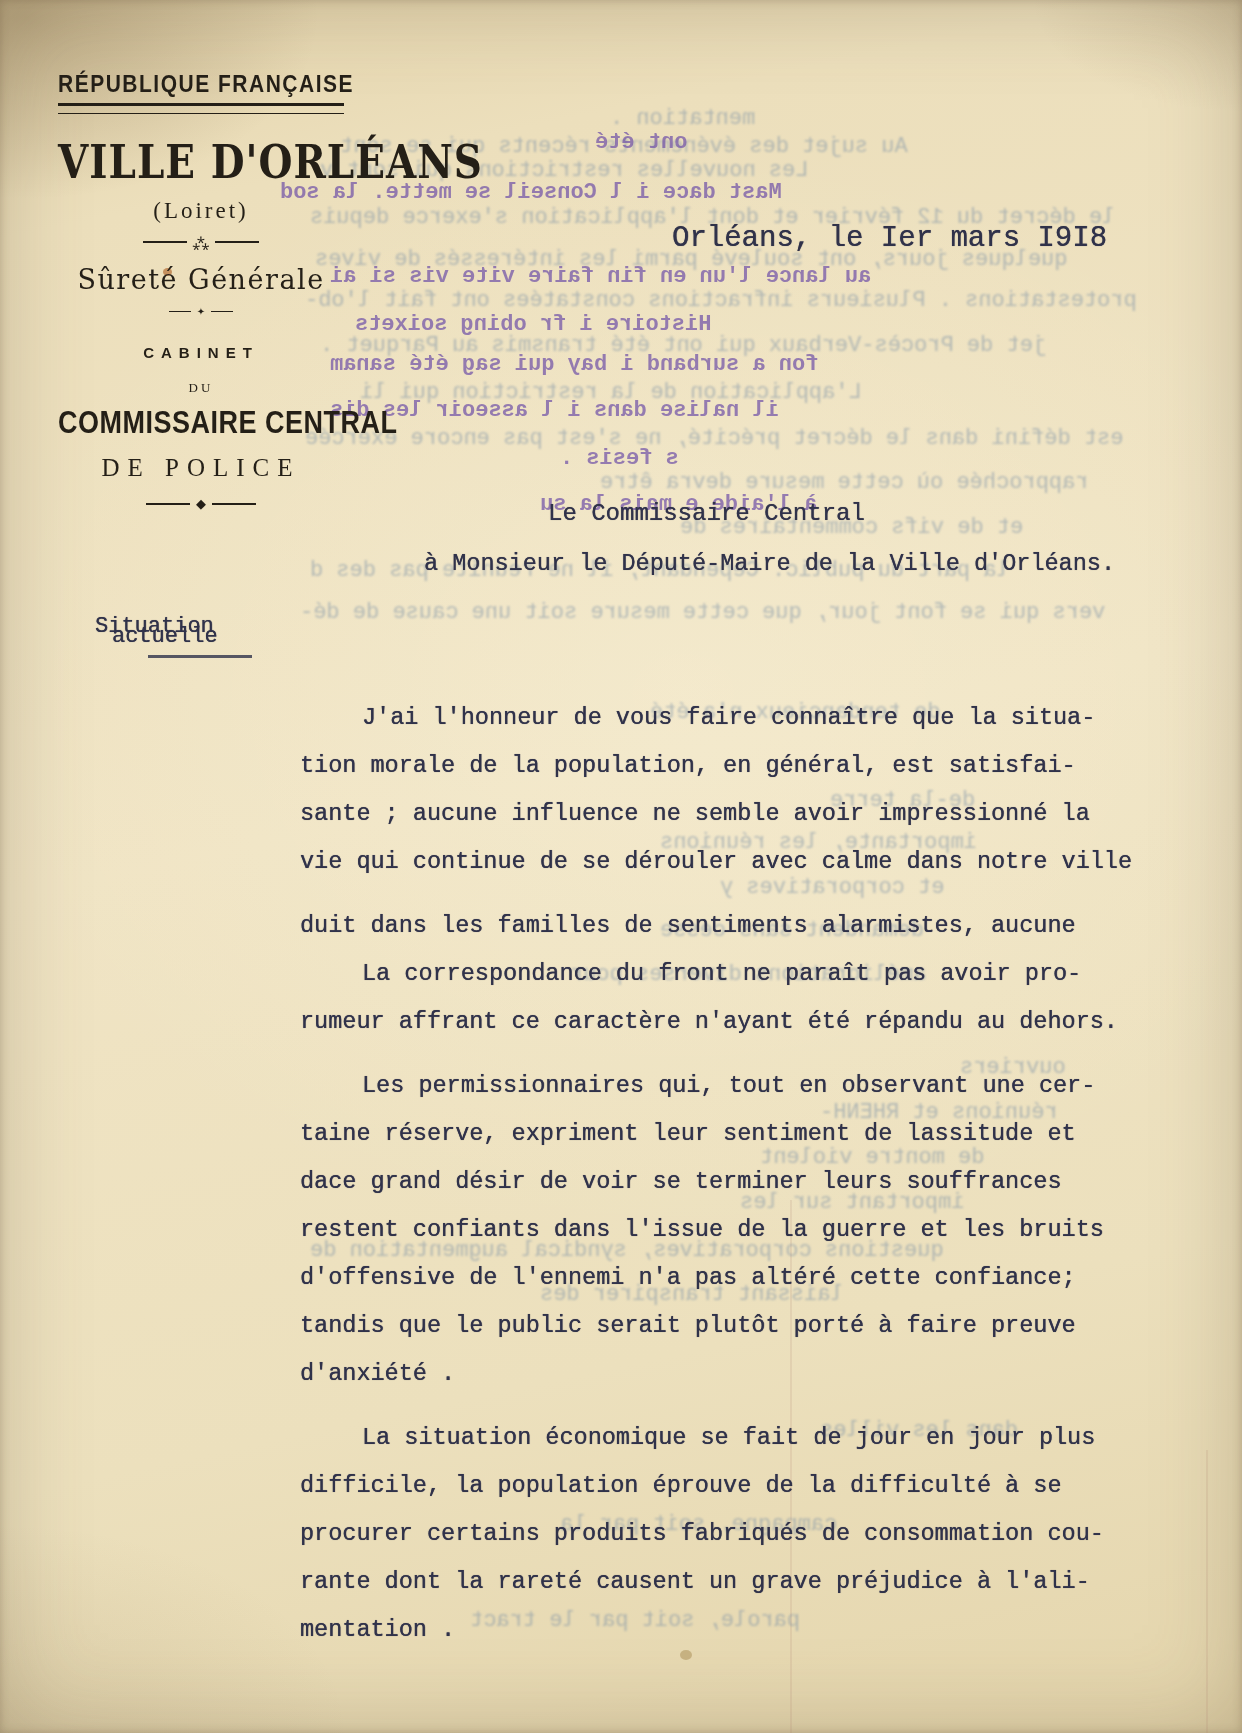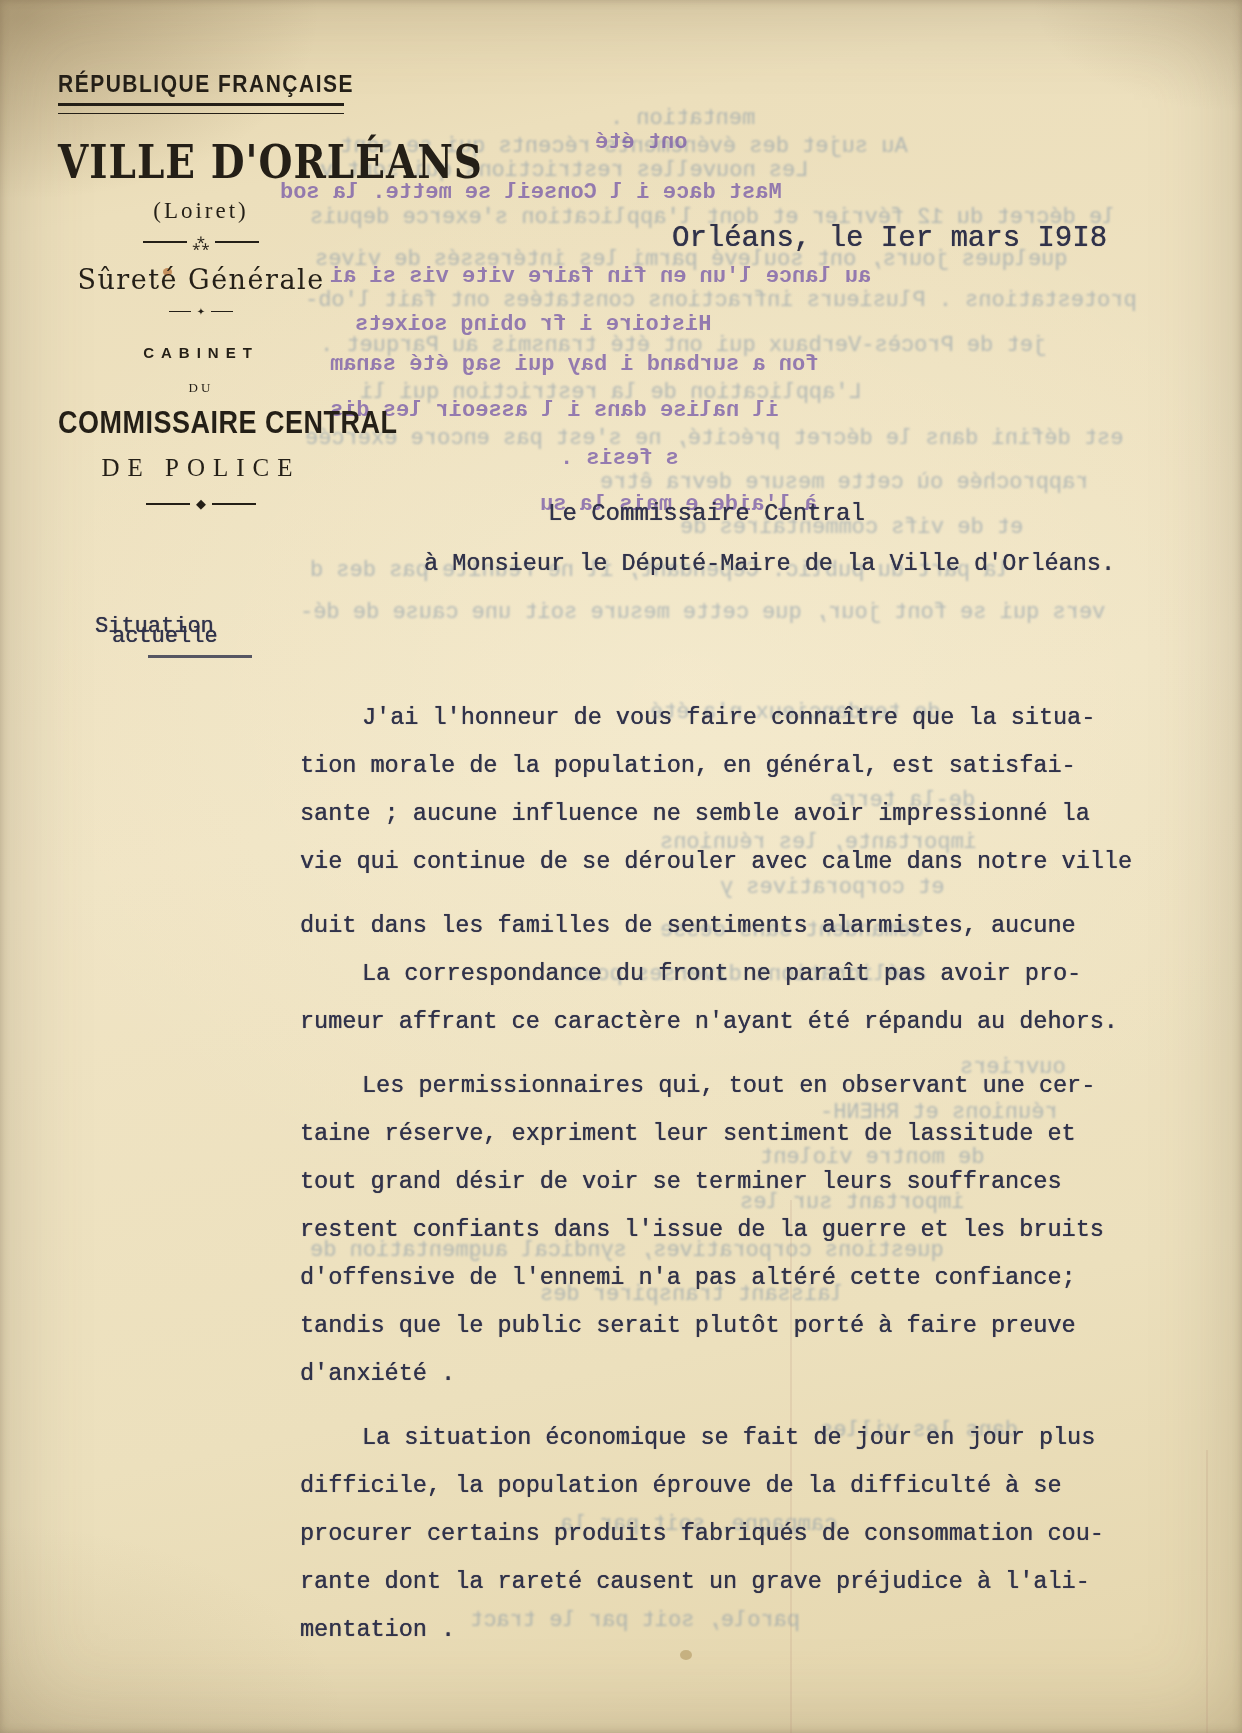"tout grand désir de voir" div.line { text: tout -> dace }
